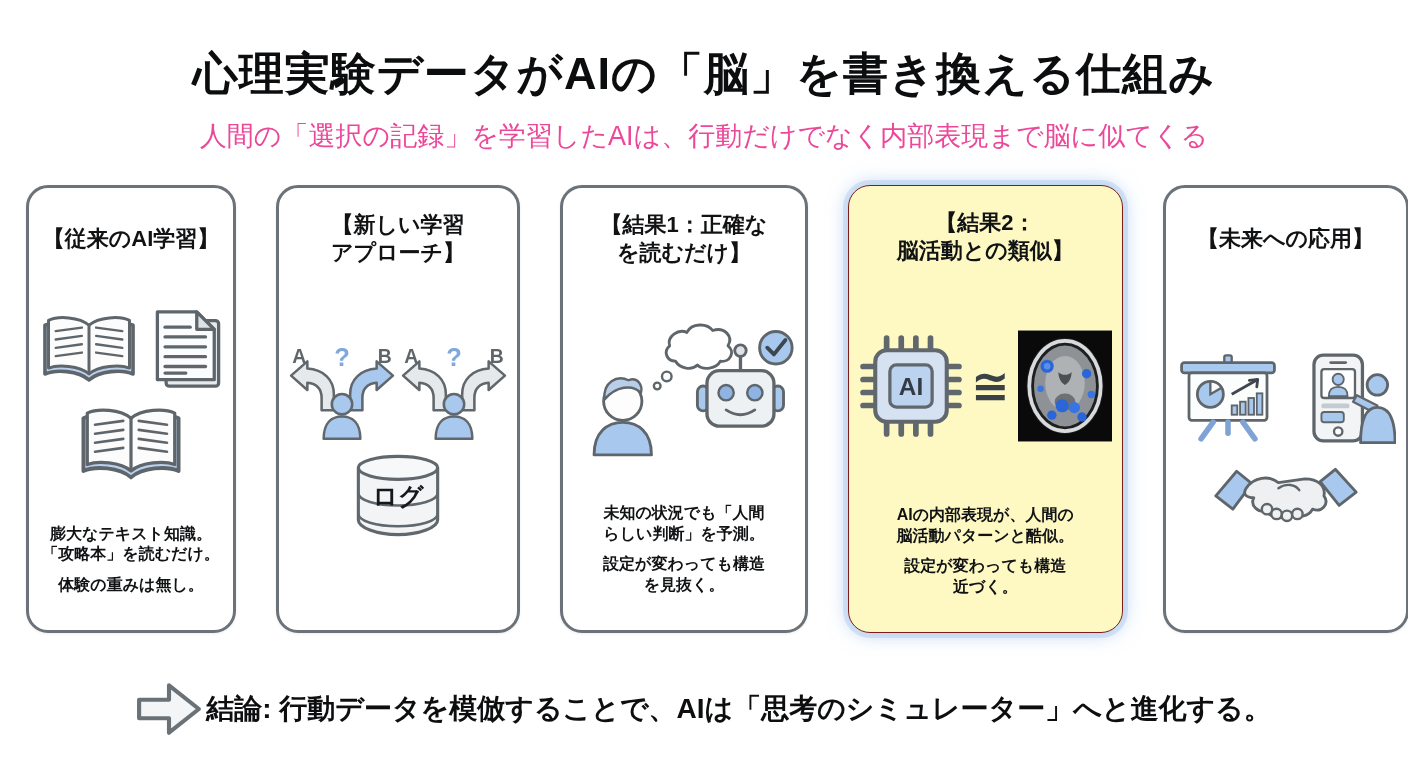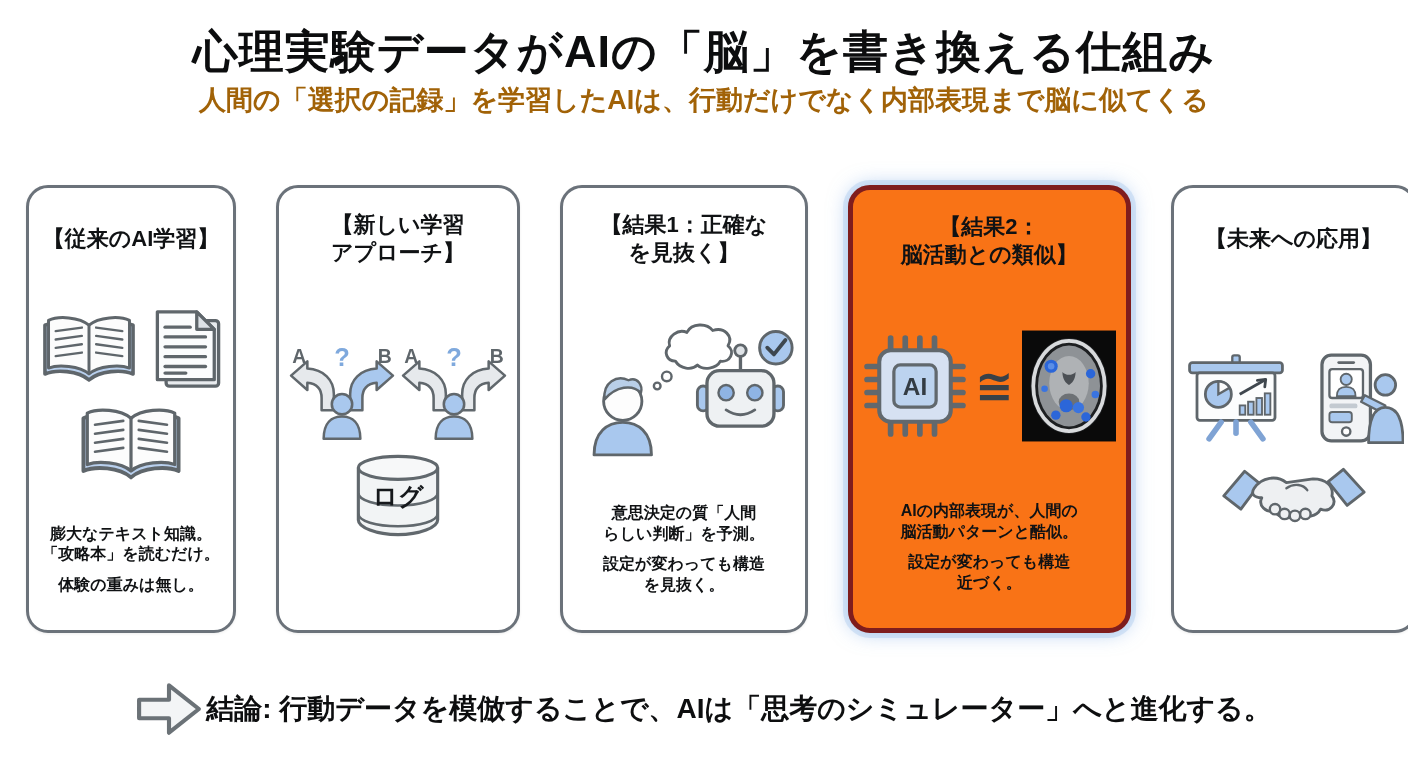"心理実験データがAIの「脳」を書き換える仕組み" .title { padding-top: 22px -> 44px }
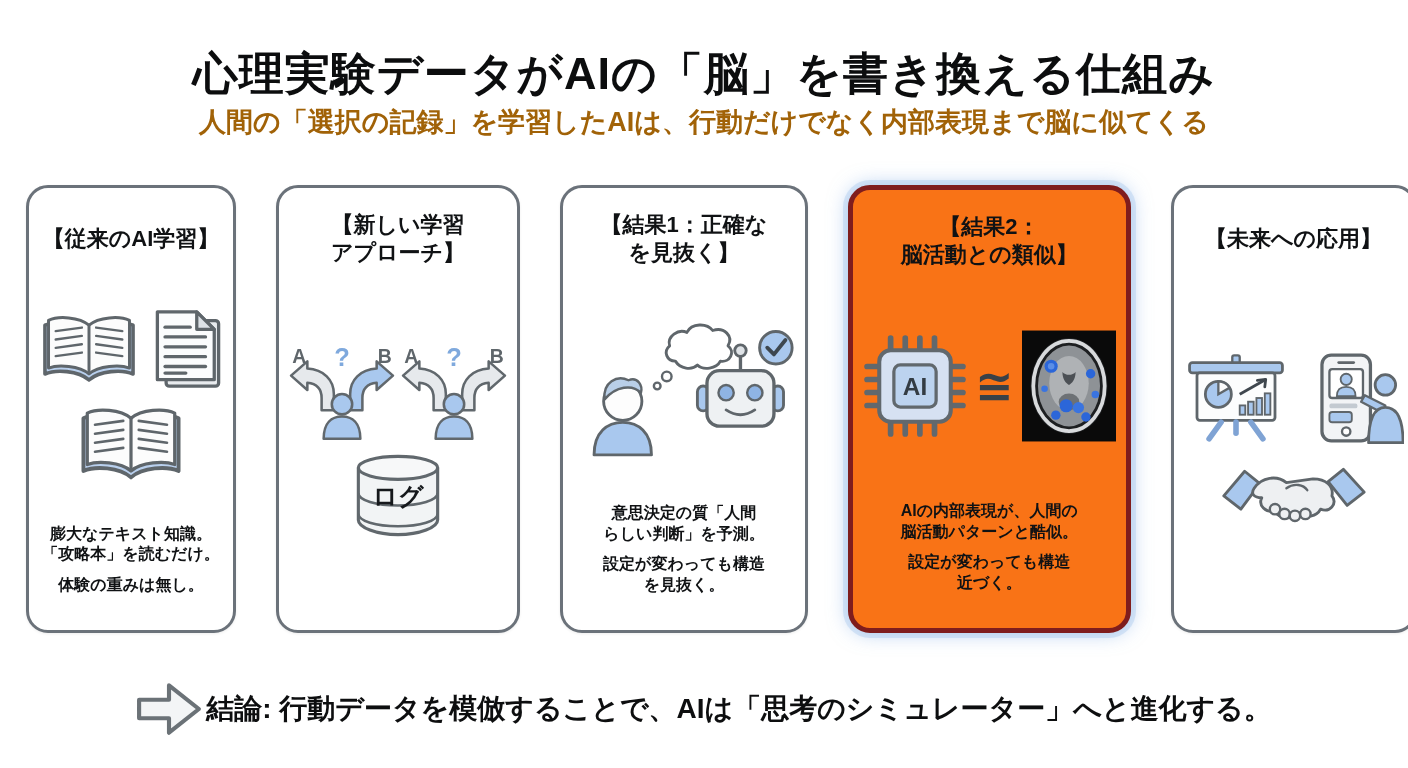"人間の「選択の記録」を学習したAIは、行動だけでなく内部表現まで脳に似てくる" .subtitle { color: #a16207 -> #ec4899; font-weight: 700 -> 400; margin-top: none -> 14px }
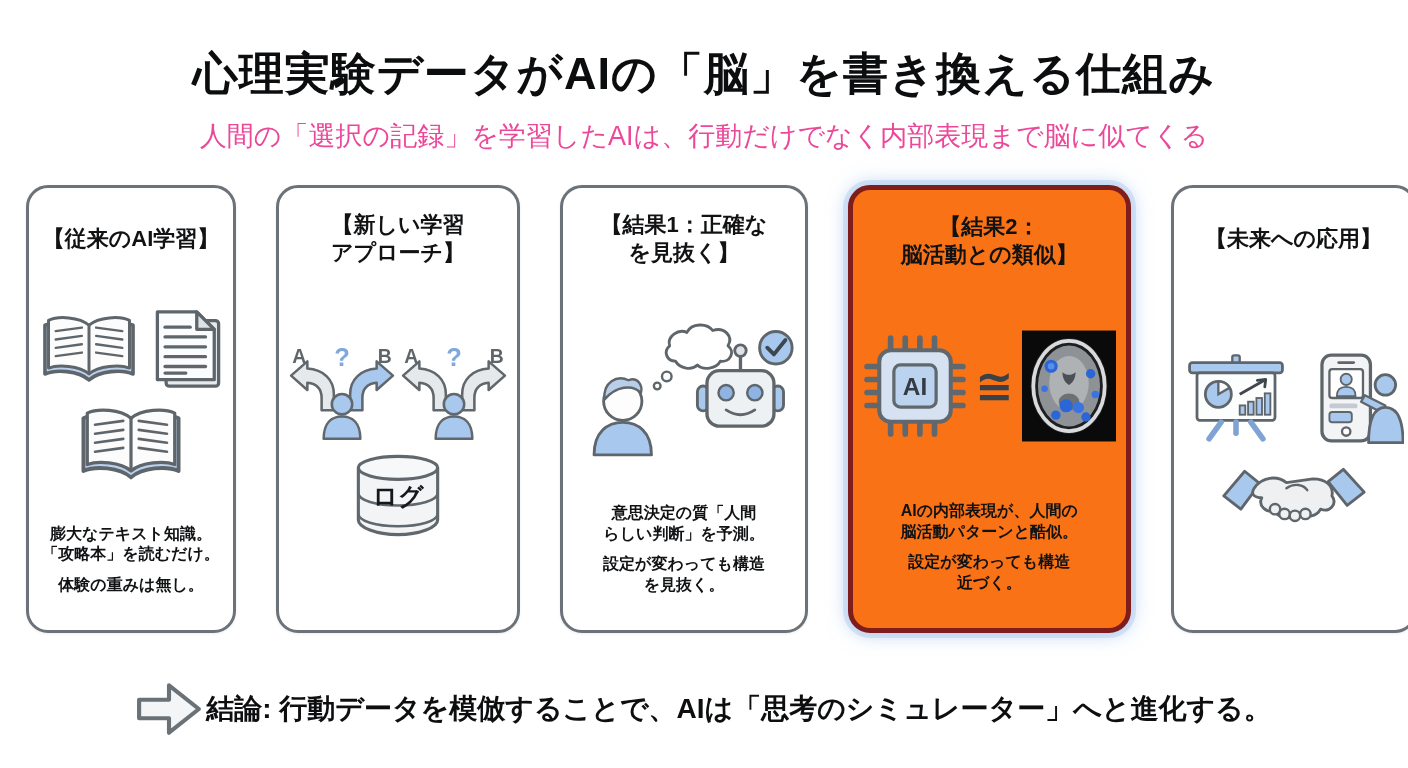"【結果1：正確な" div.card-title { text: 見抜く -> 読むだけ }
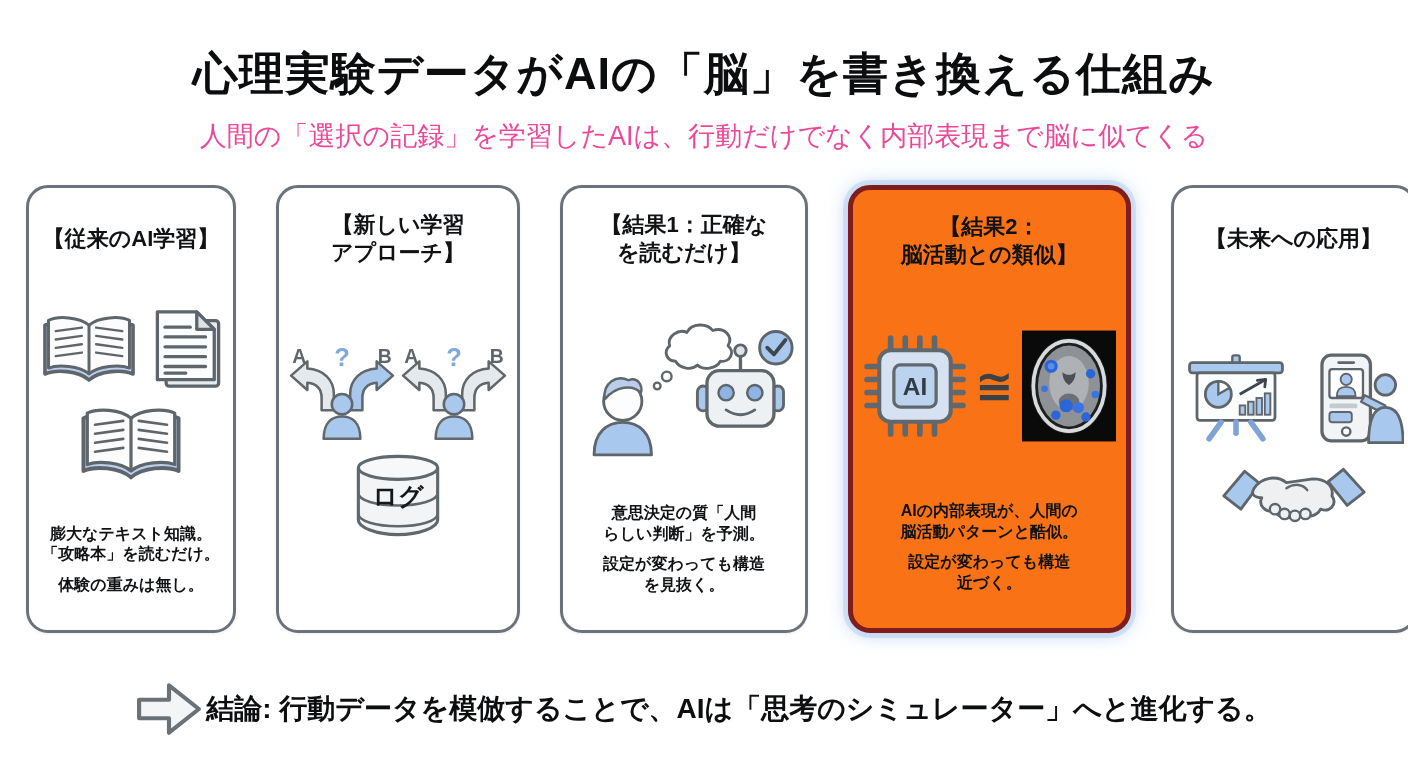"【結果2：" .card.highlight { background: #f97316 -> #fef9c3; border: 5px solid #7f1d1d -> 1px solid #7f1d1d }
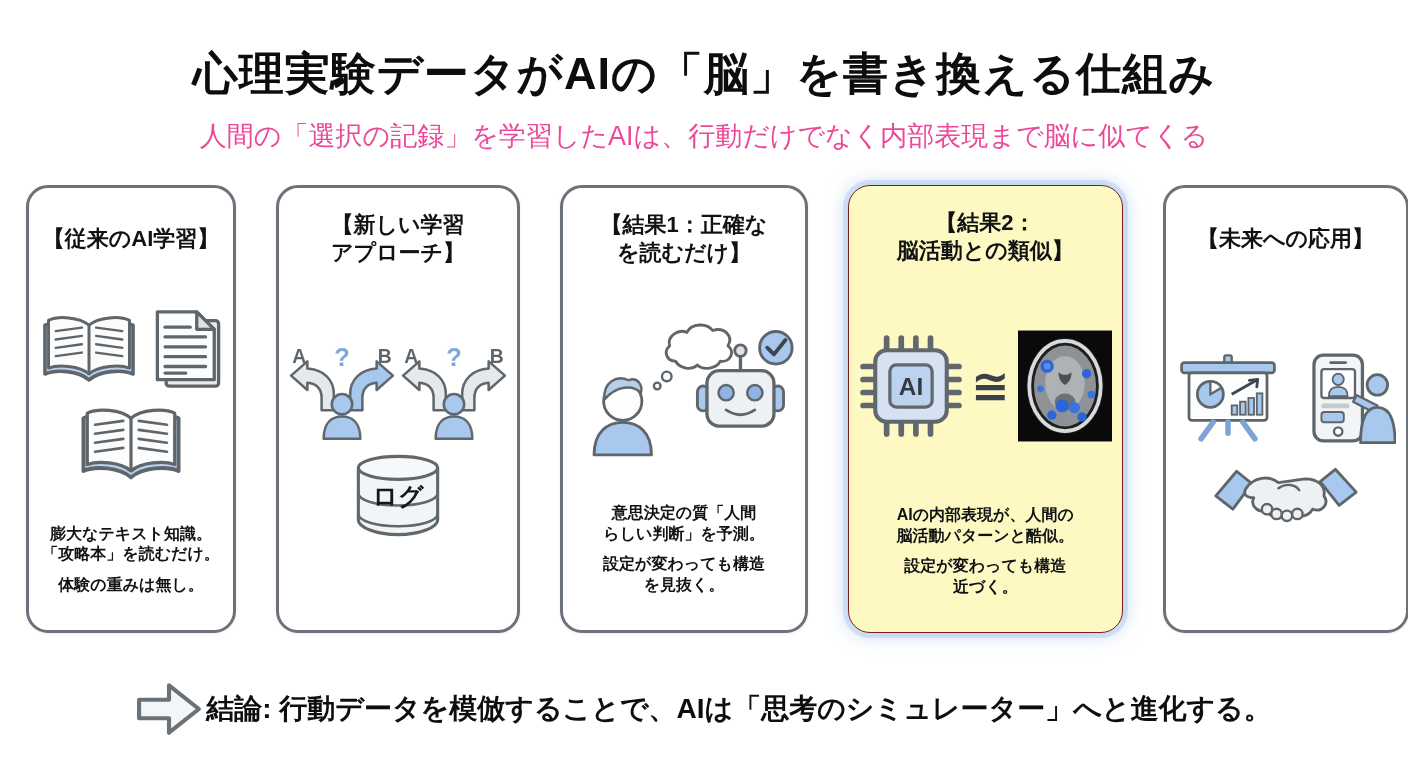"意思決定の質「人間" p { text: 意思決定の質 -> 未知の状況でも }
